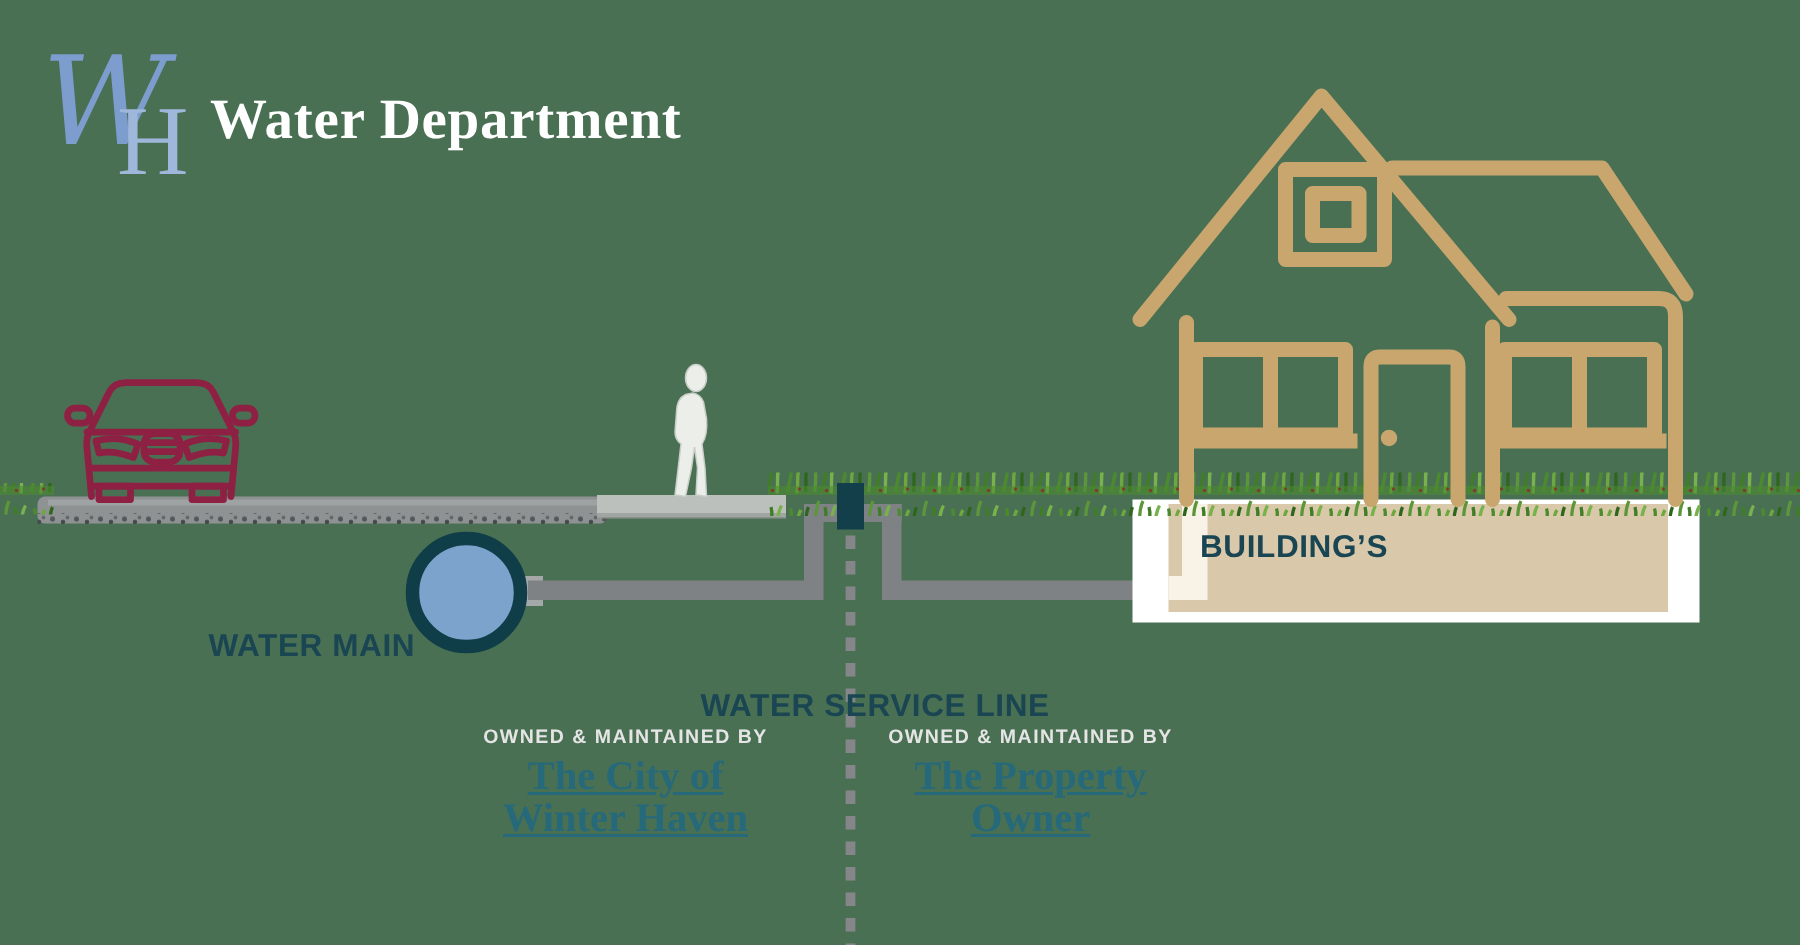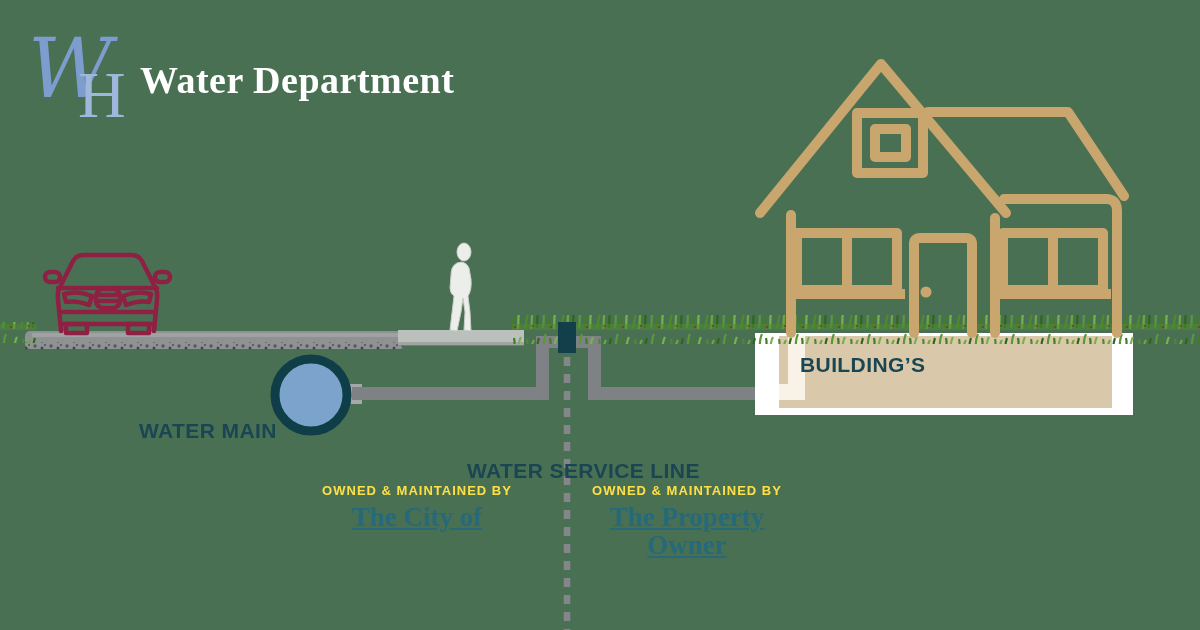"OWNED & MAINTAINED BY" .own-eyebrow { color: #fde047 -> #e5e5e5 }
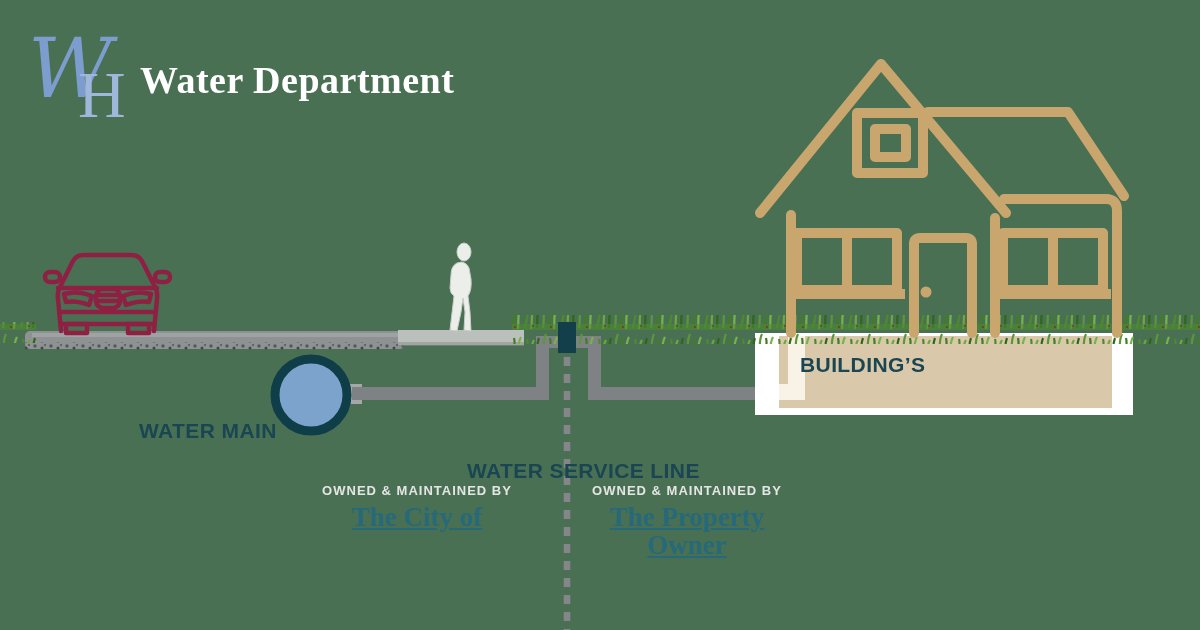"Winter Haven" div { html: none -> <div>Winter Haven</div> }
